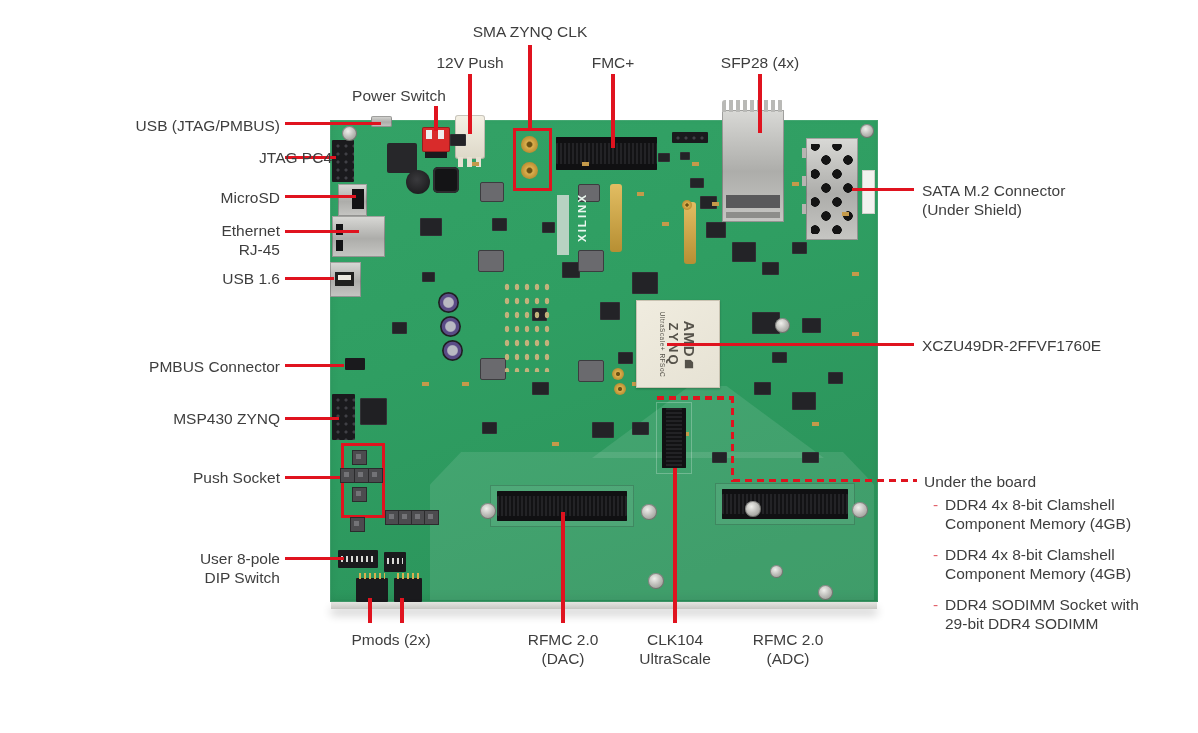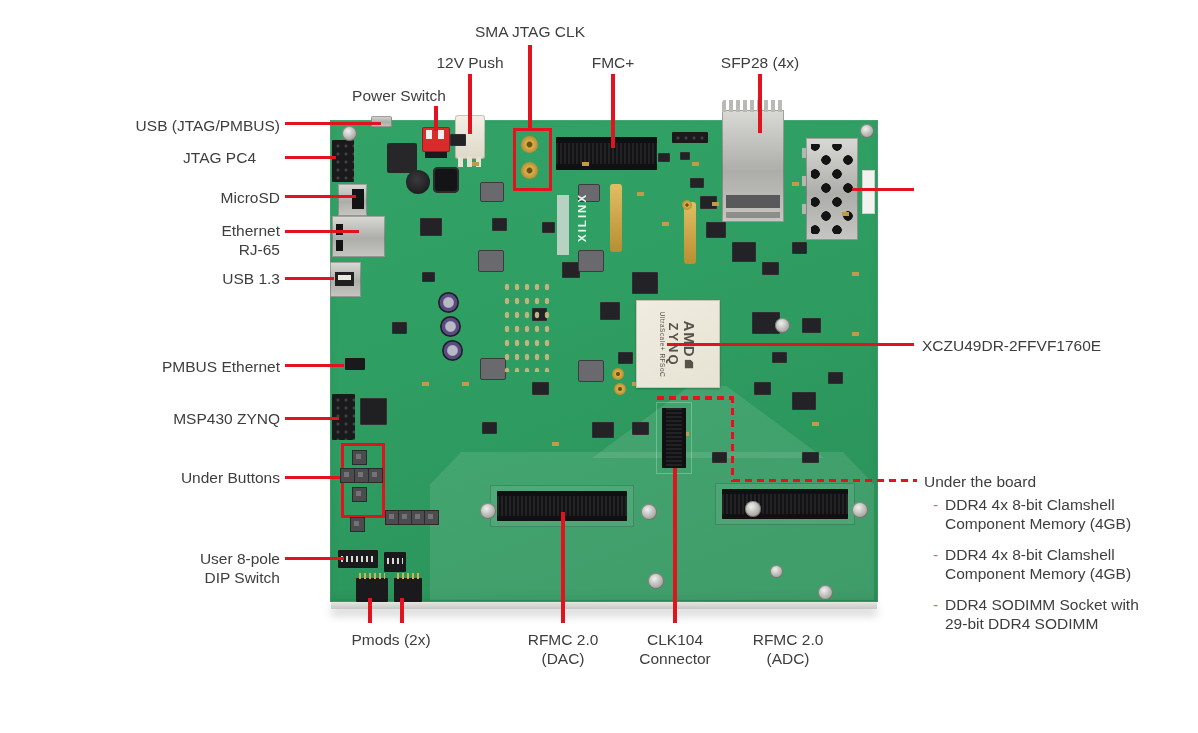"SMA JTAG CLK" div.lbl { text: JTAG -> ZYNQ }
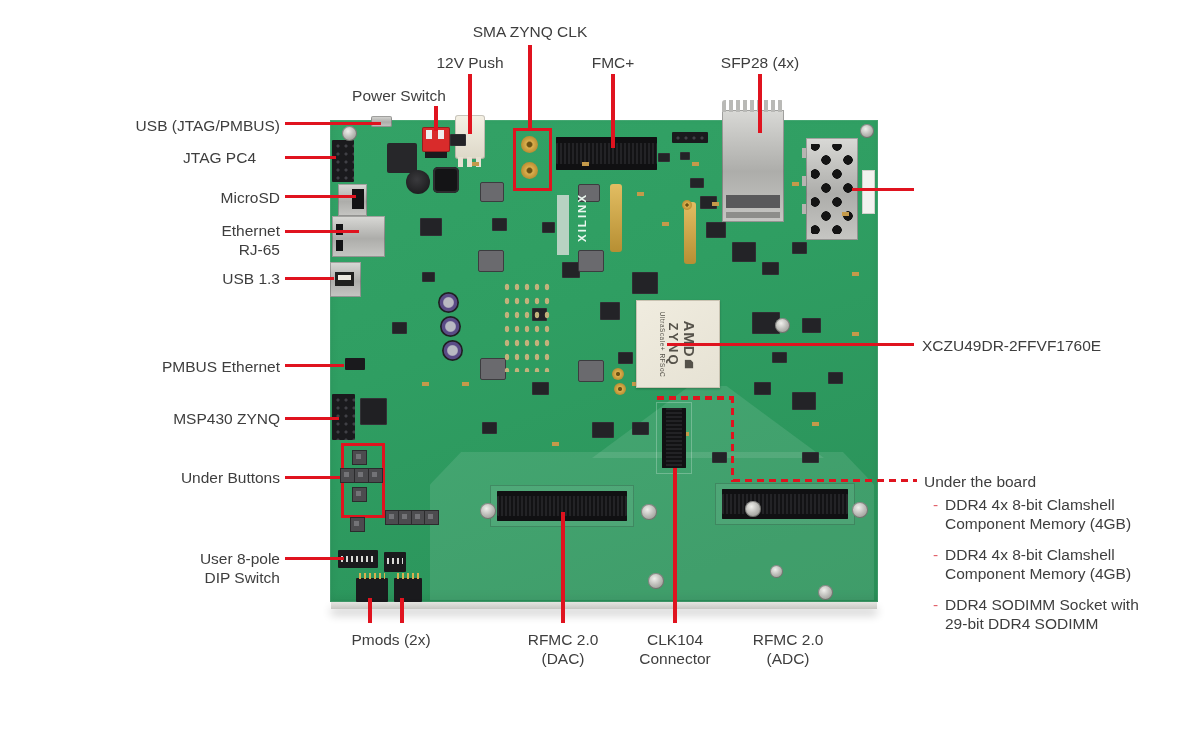"JTAG PC4" div.lbl { right: 942px -> 866px }
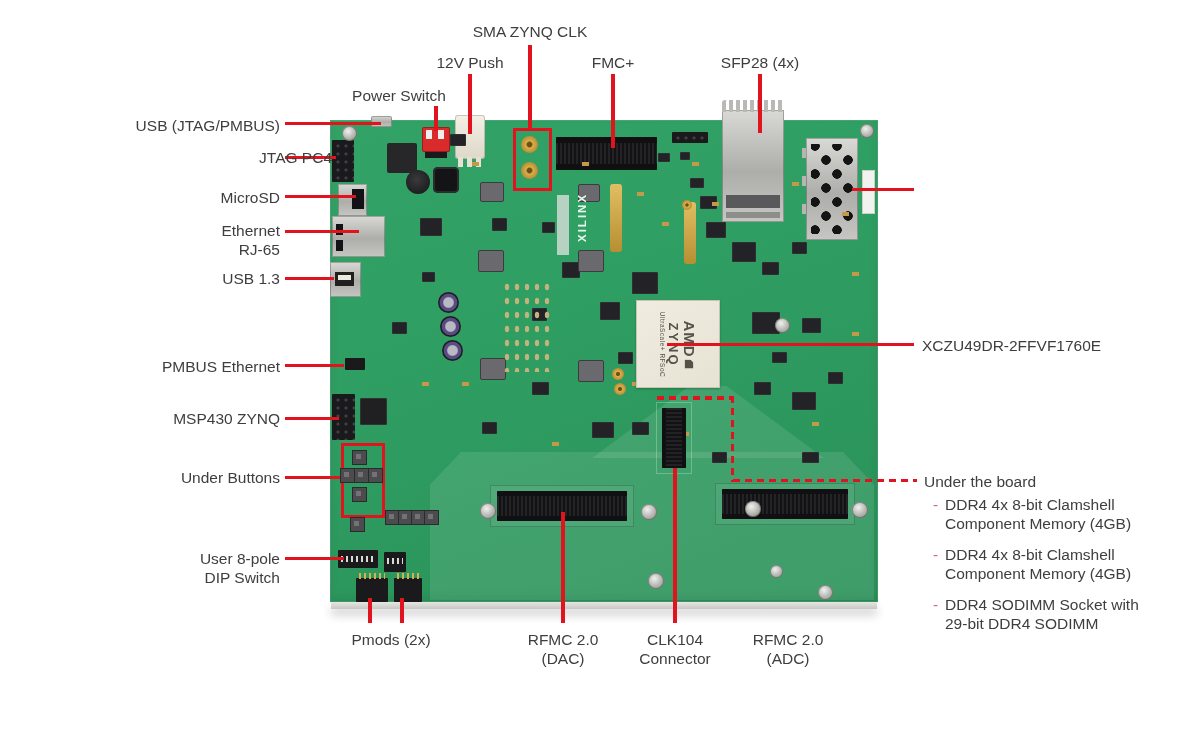"SATA M.2 Connector" div.lbl { html: none -> <div>SATA M.2 Connector (Under Shield)</div> }
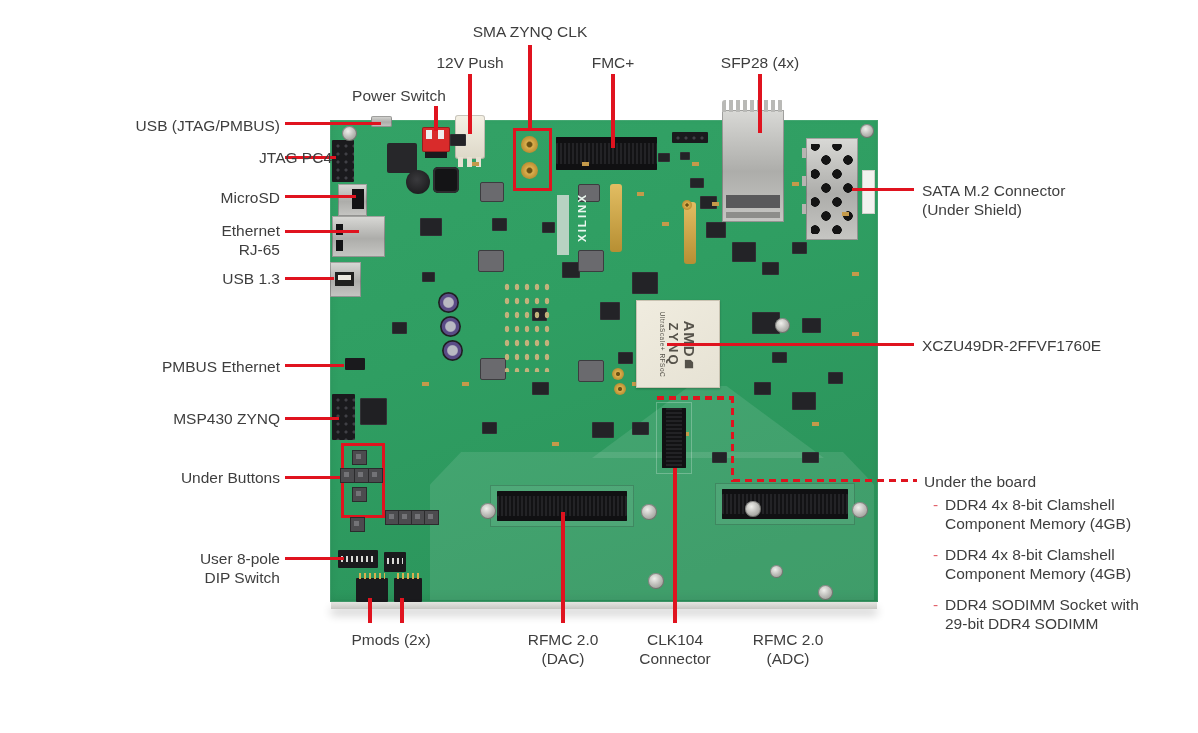"Ethernet" div.lbl { text: RJ-65 -> RJ-45 }
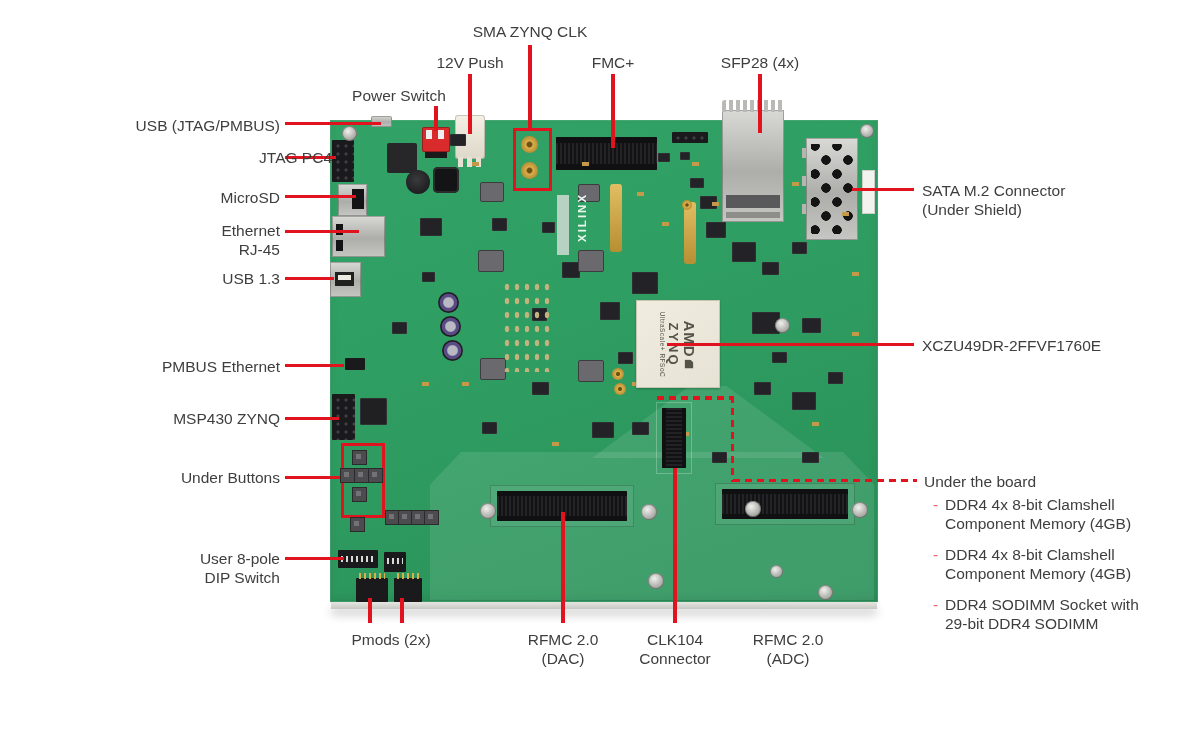"USB 1.3" div.lbl { text: 1.3 -> 1.6 }
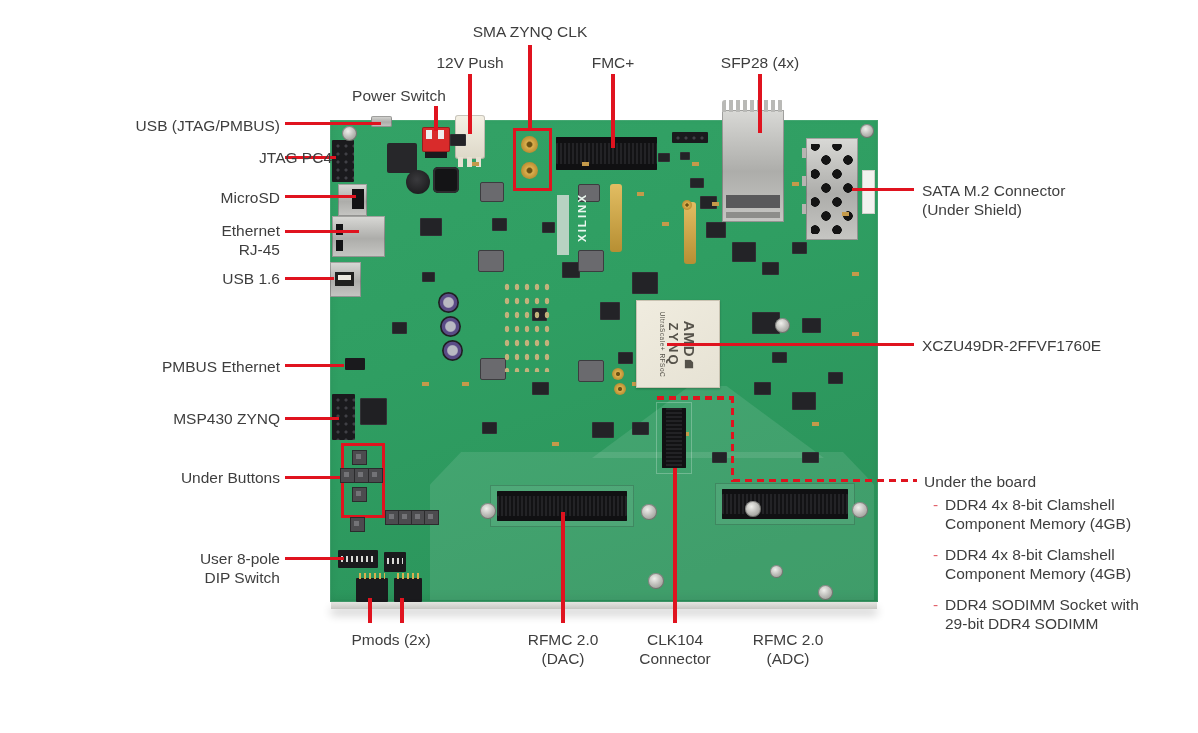"PMBUS Ethernet" div.lbl { text: Ethernet -> Connector }
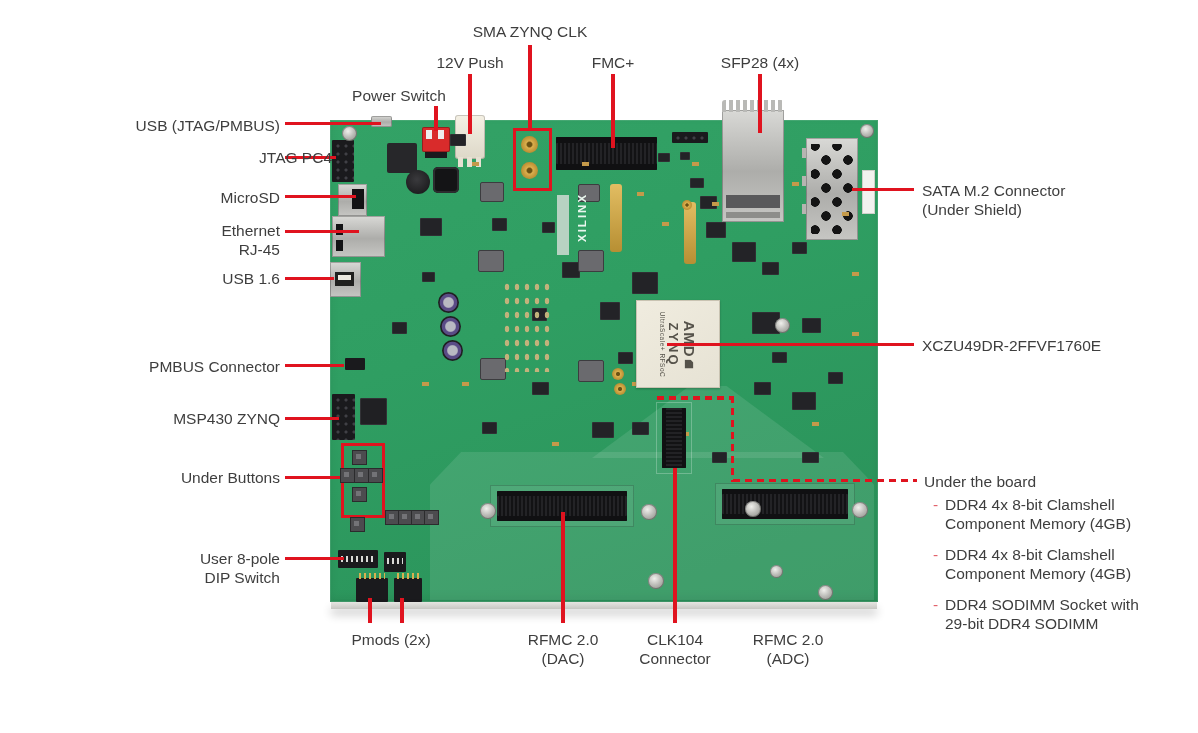"Under Buttons" div.lbl { text: Under Buttons -> Push Socket }
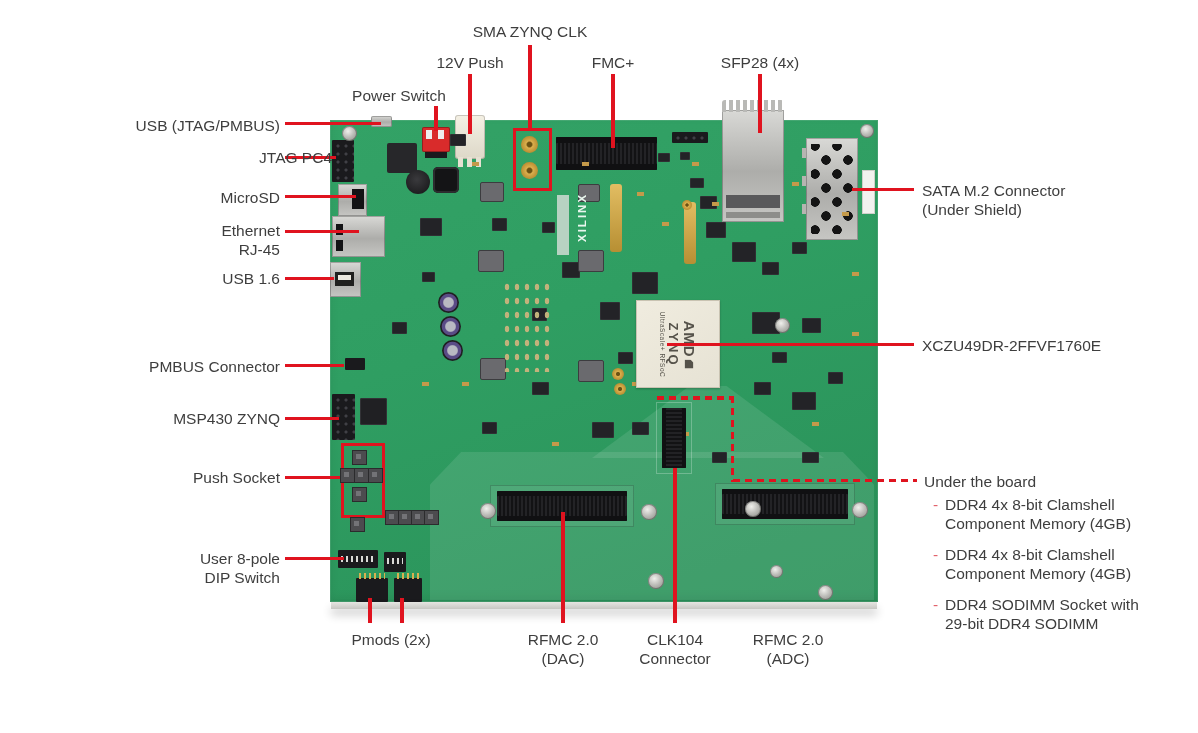"CLK104" div.lbl { text: Connector -> UltraScale }
